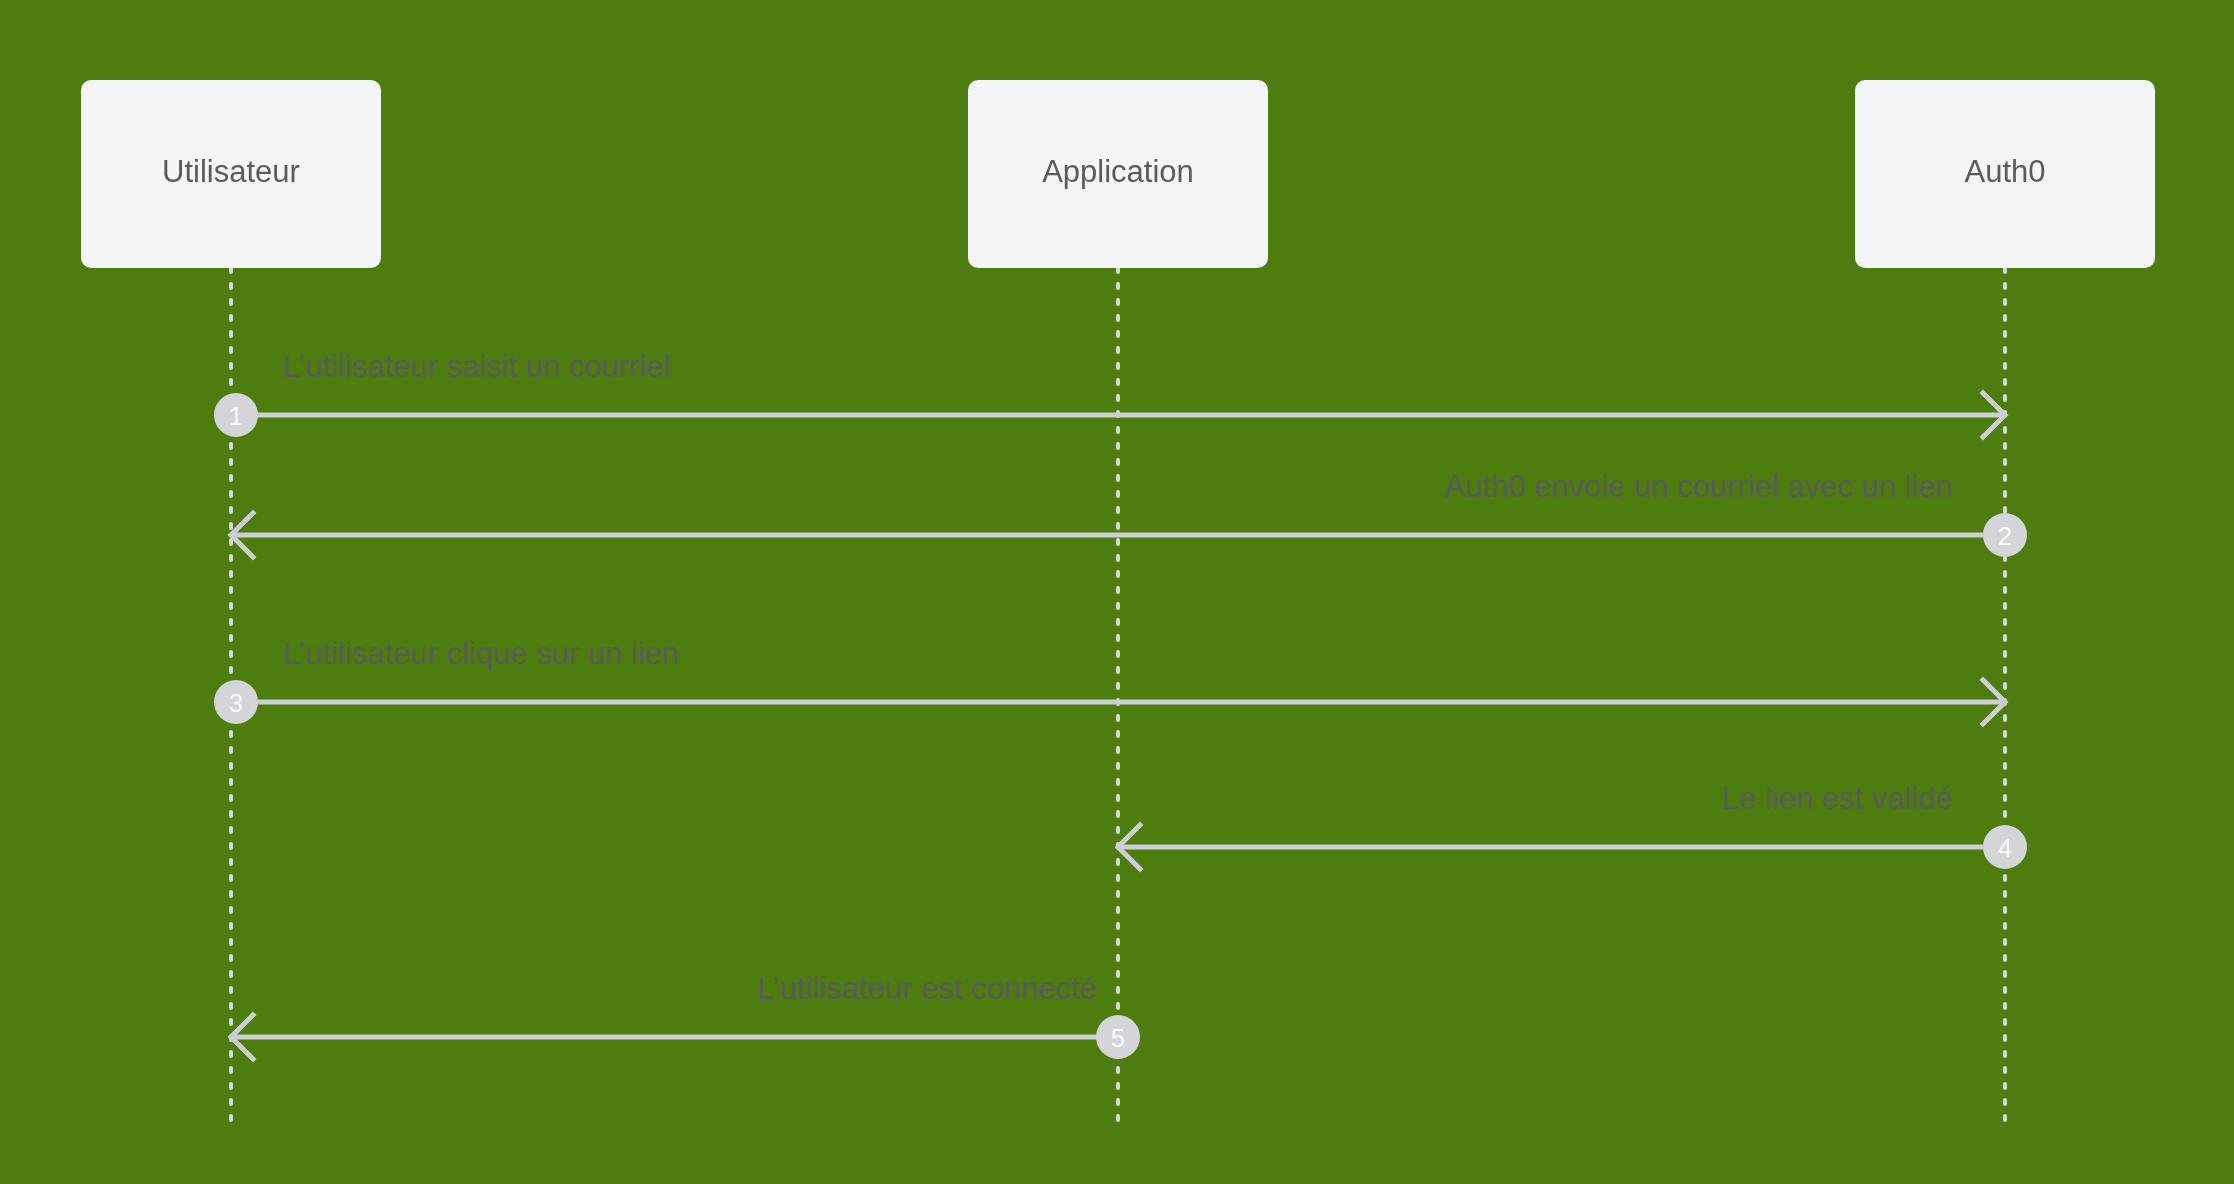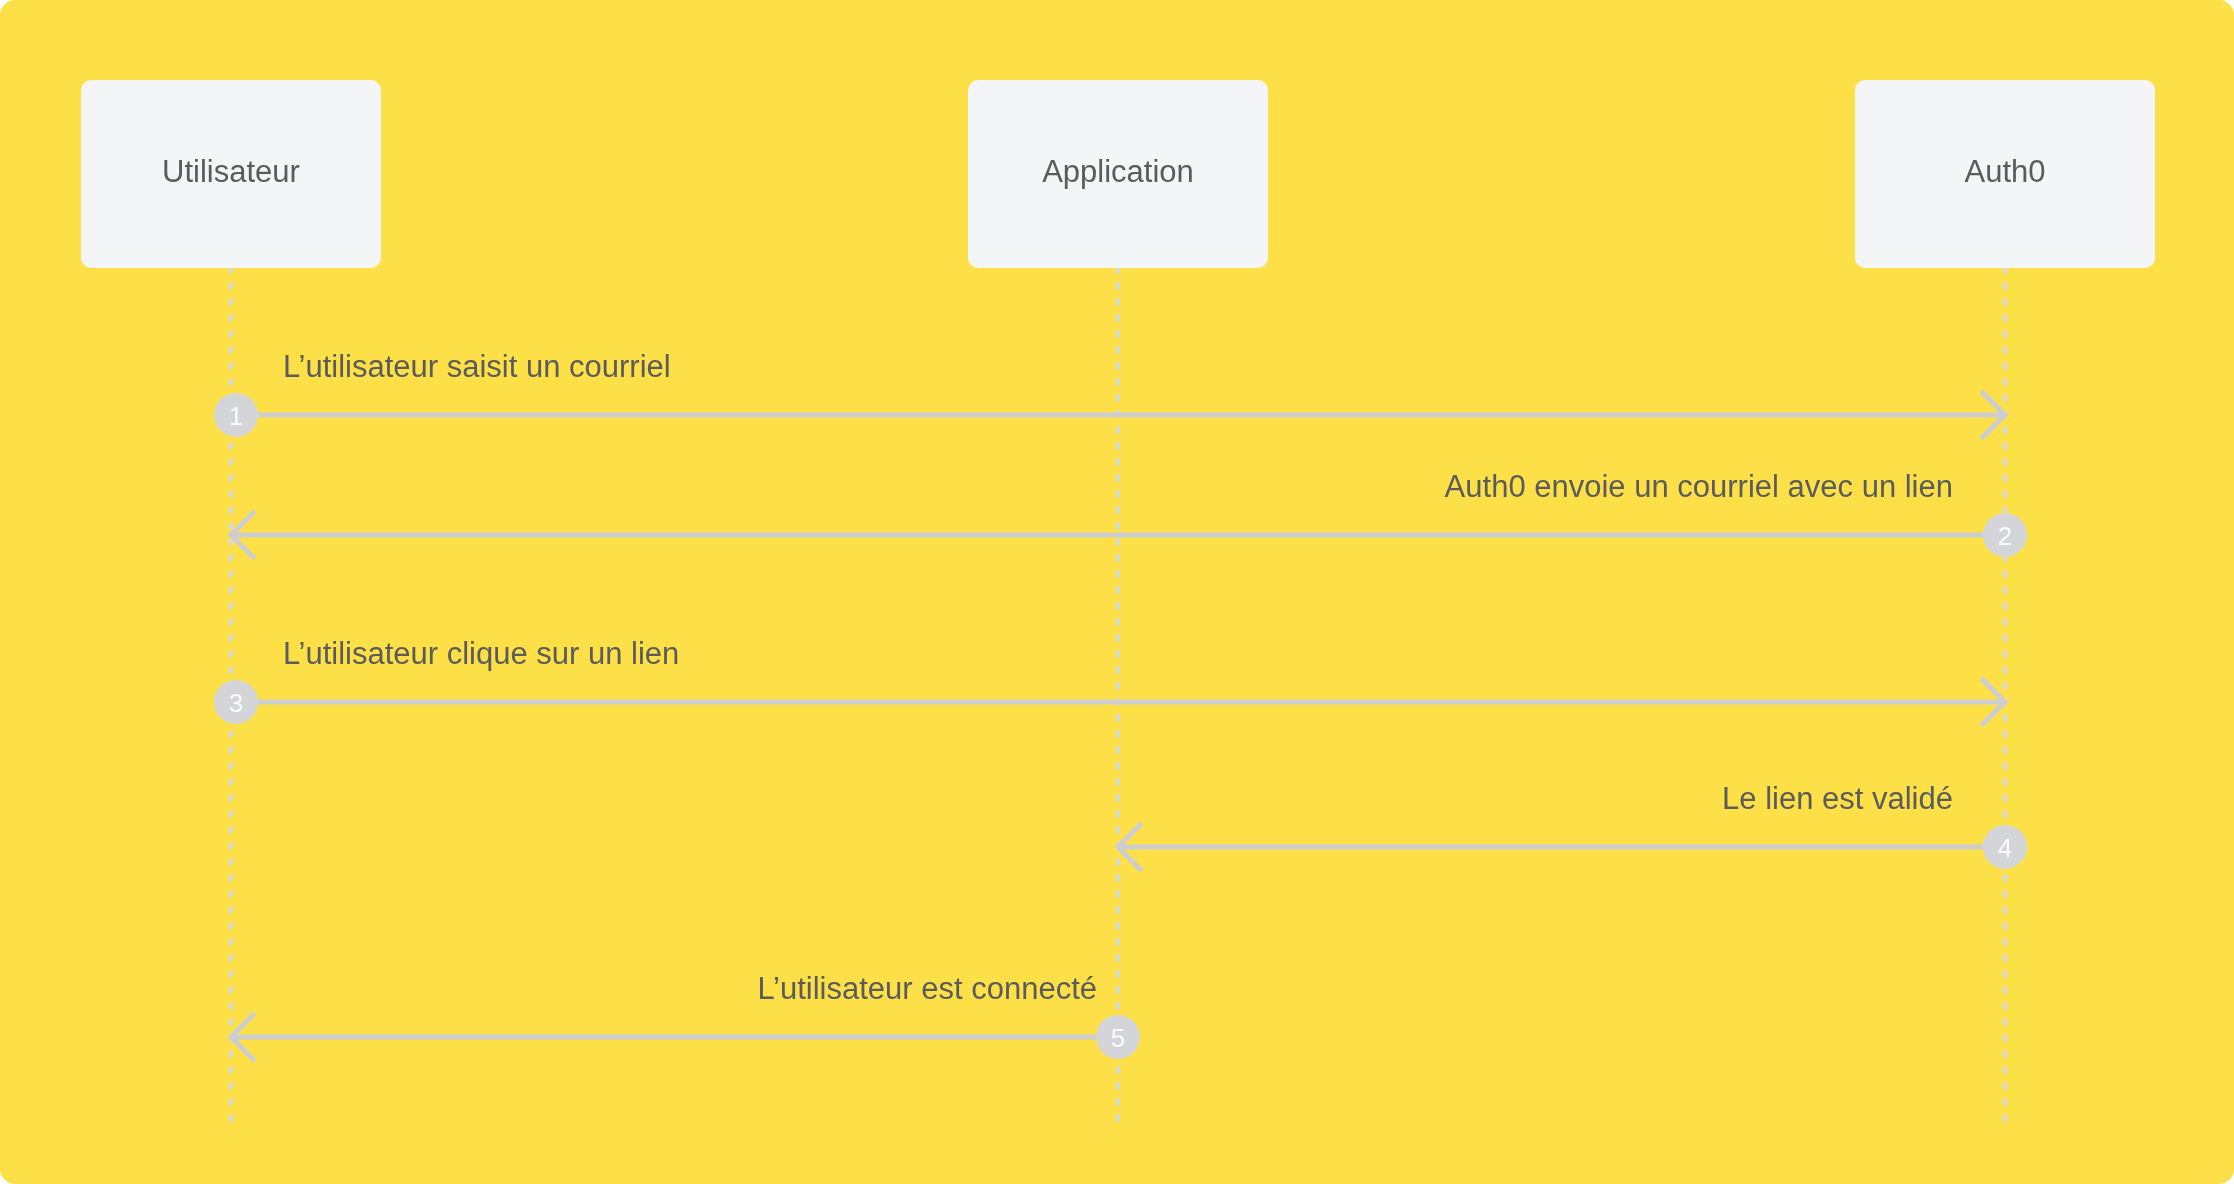"Utilisateur" #diagram-root { background: #fde047 -> #4d7c0f; border-radius: 15px -> none }
